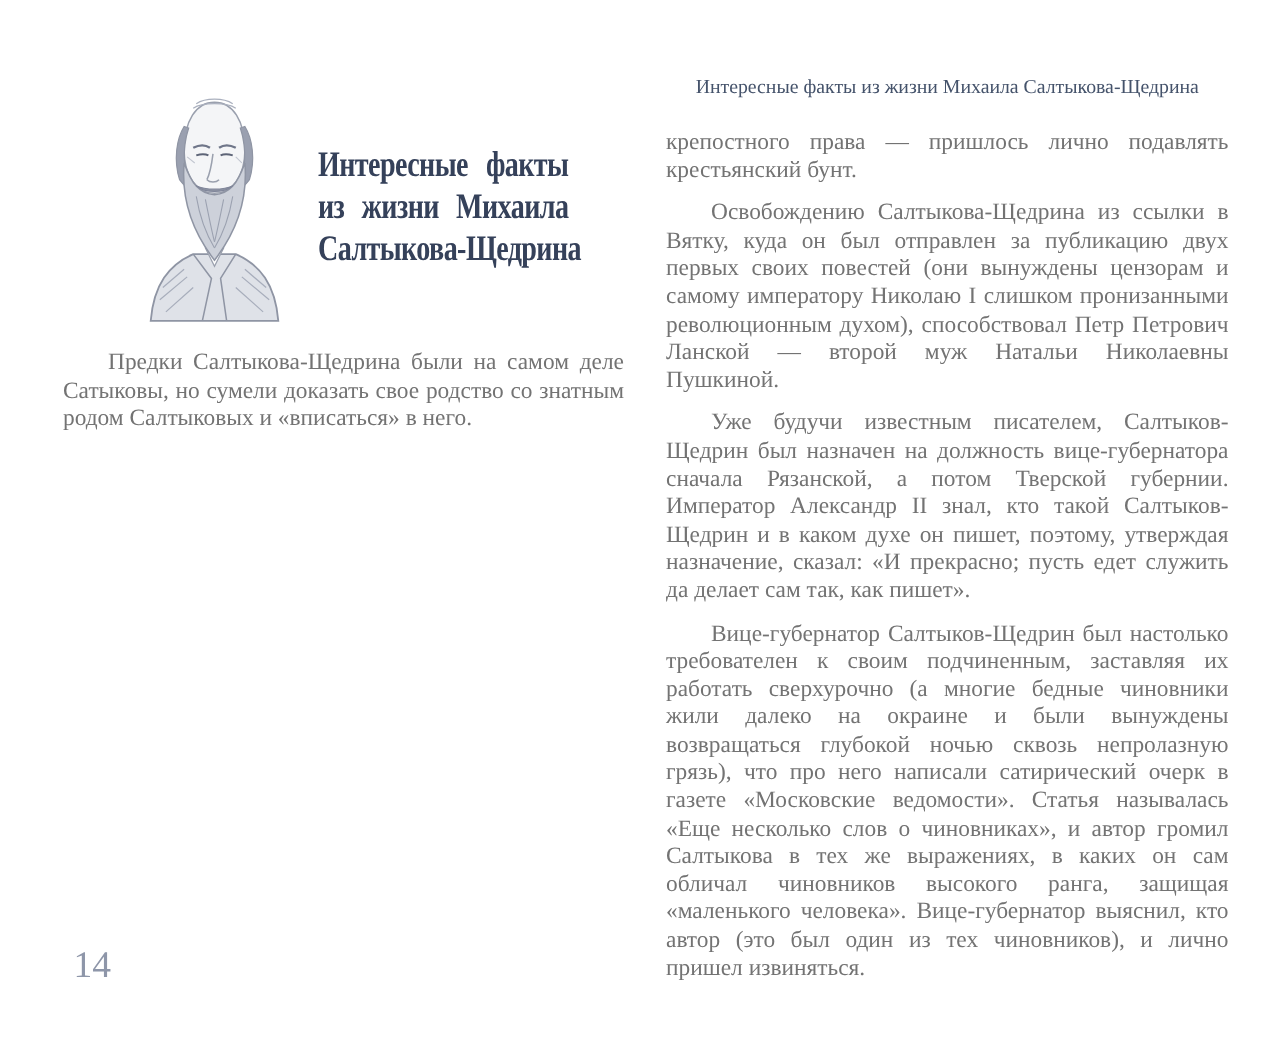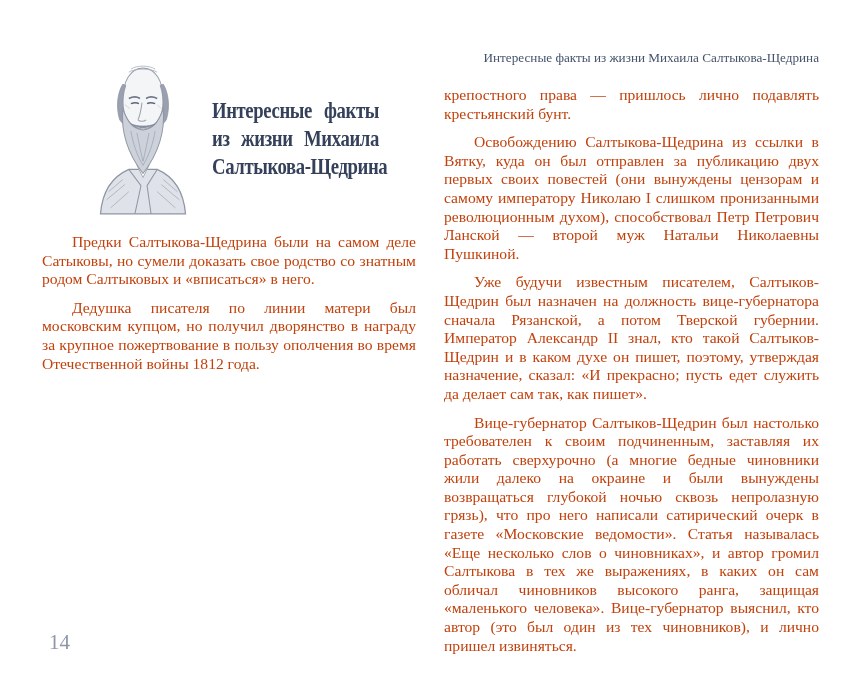"Интересные факты из жизни Михаила" .running-head { text-align: right -> center }
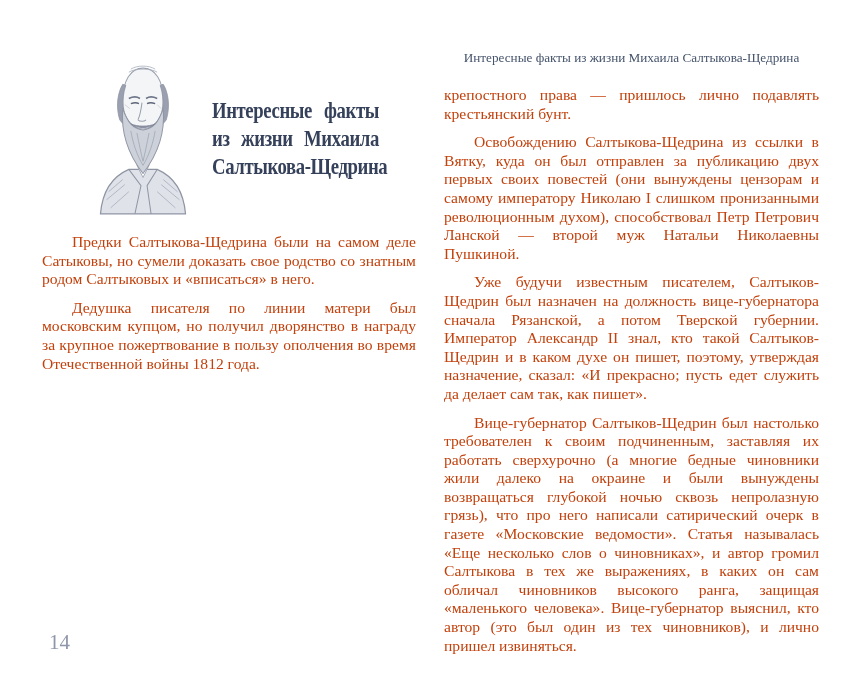"крепостного права — пришлось лично" .para { color: #c2410c -> #737373 }
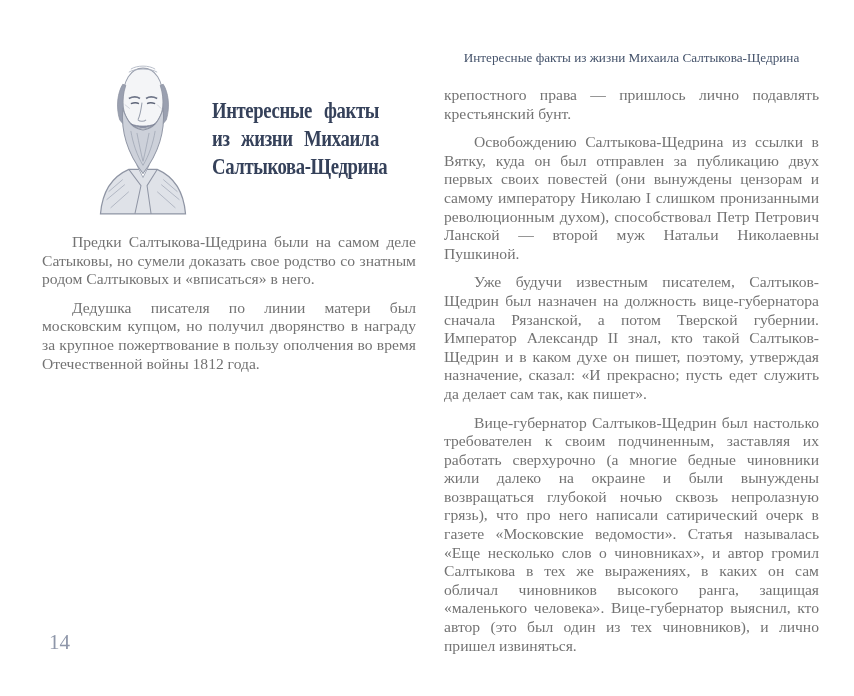"Дедушка писателя по линии матери" p.para { html: <p>Дедушка писателя по линии матери был московским купцом, но получил дворянство в награду за крупное пожертвование в пользу ополчения во время Отечественной войны 1812 года.</p> -> none }
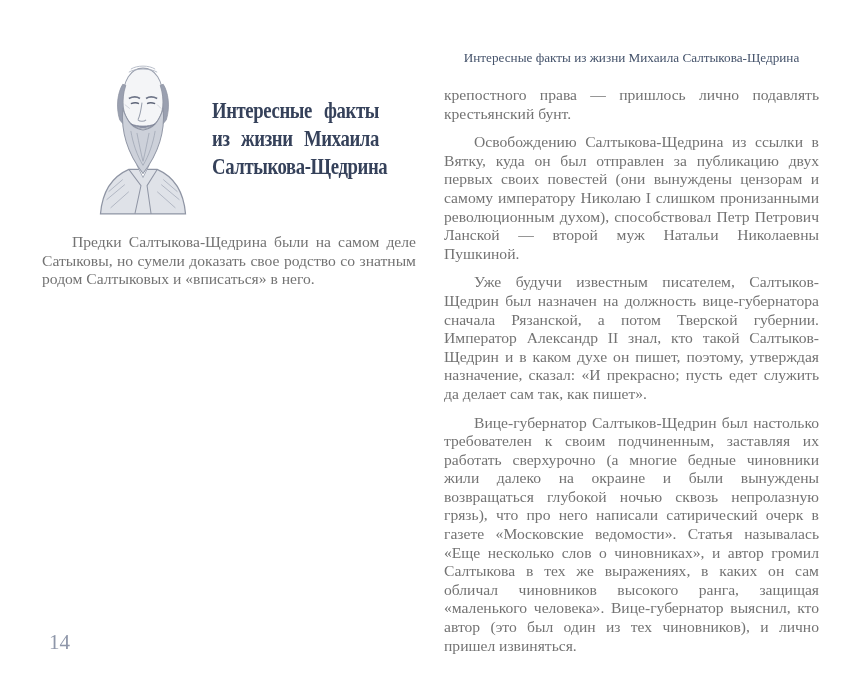"14" .page-number { font-size: 21px -> 25px }
